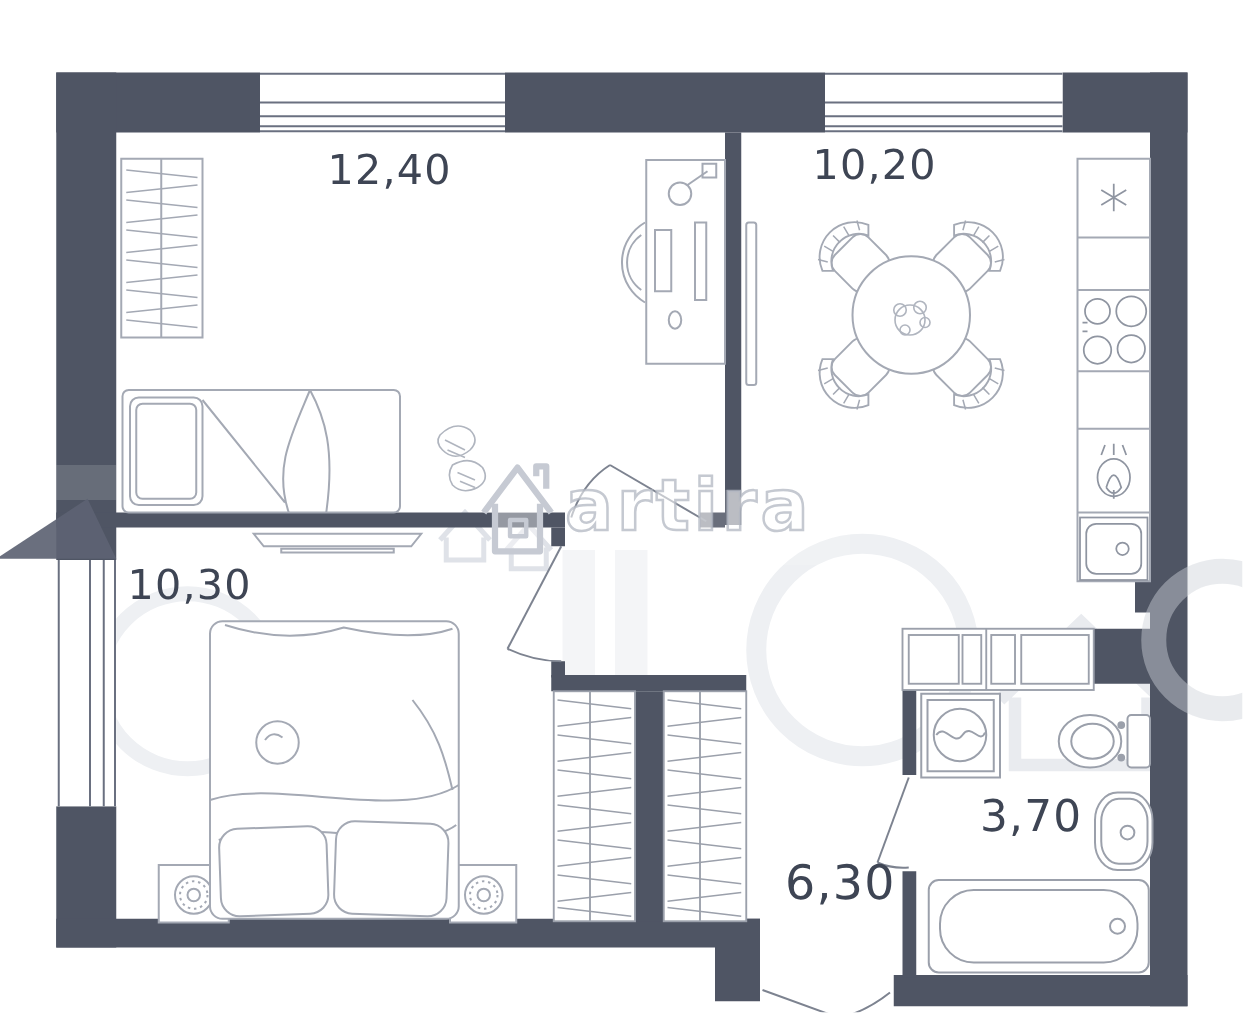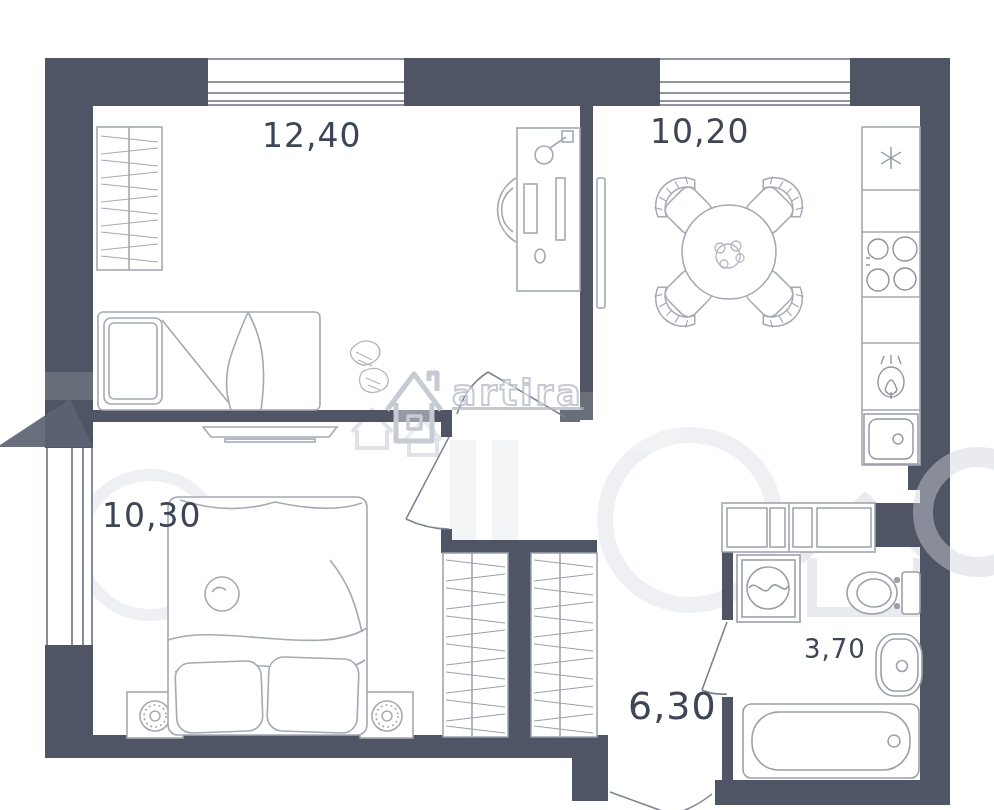"artira" .wm-text { font-size: 36px -> 57px; text-decoration: underline -> none }
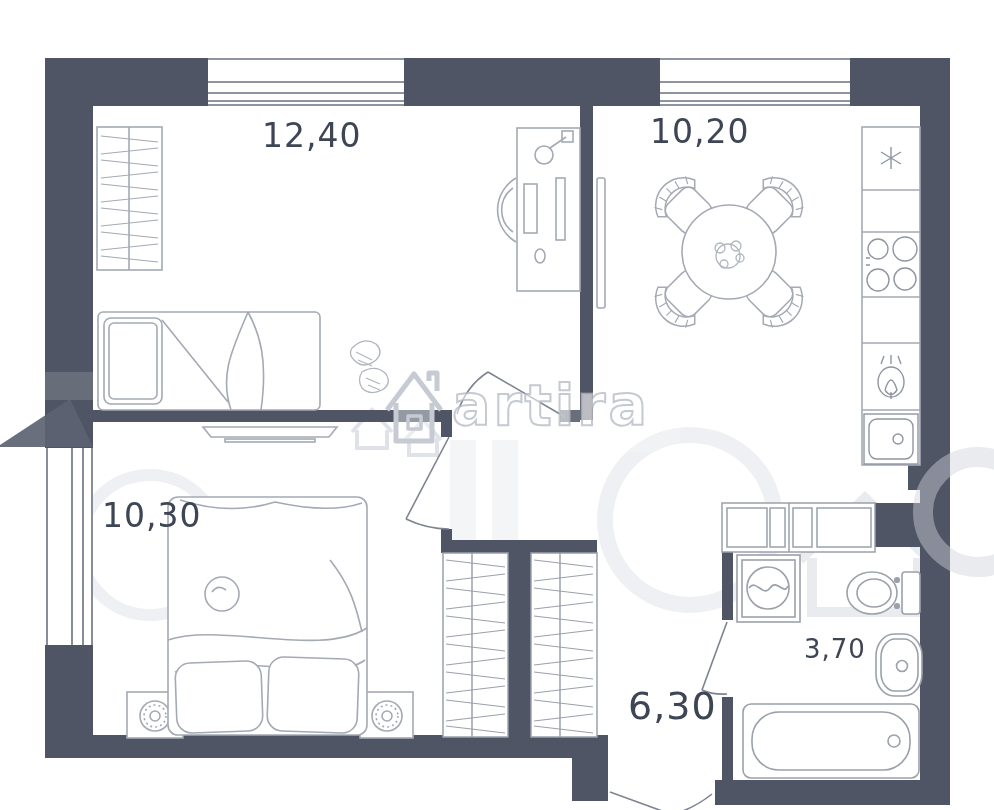"10,30" div.room-label { margin-top: 48px -> none }
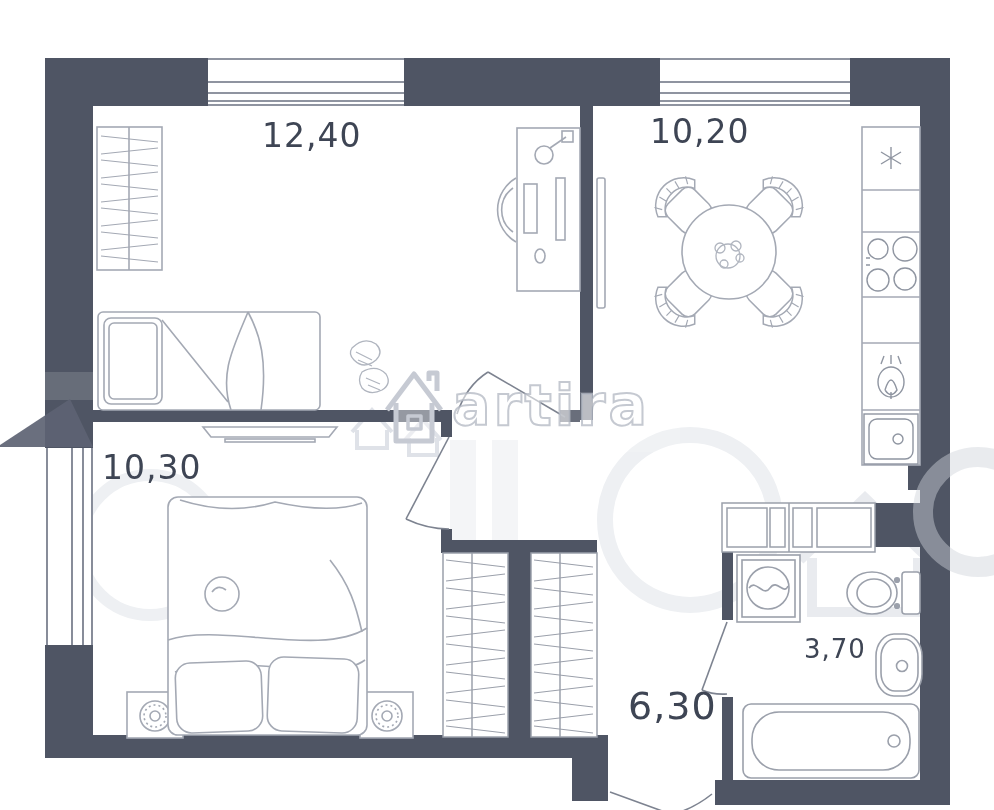"3,70" div.room-label { font-size: 26px -> 35px; left: 804px -> 784px }
